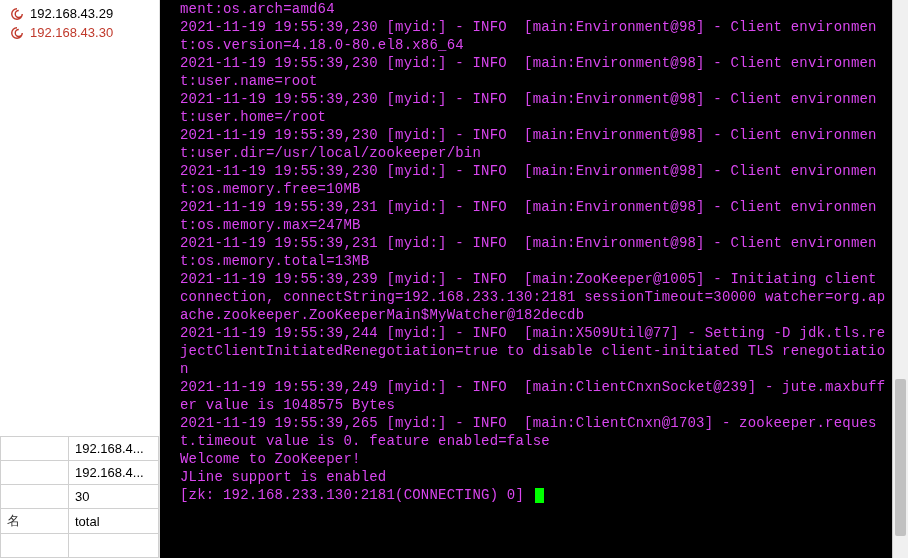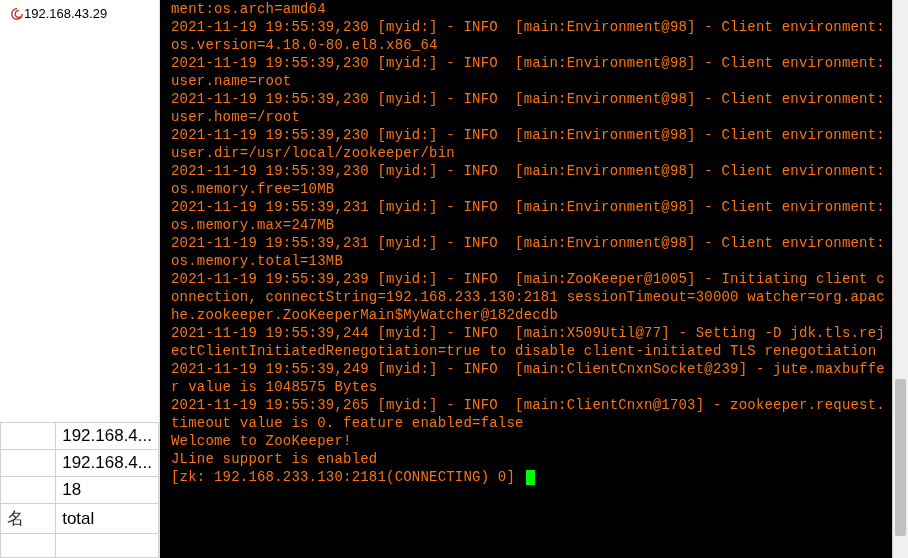"192.168.43.29" .host-item { gap: none -> 6px }
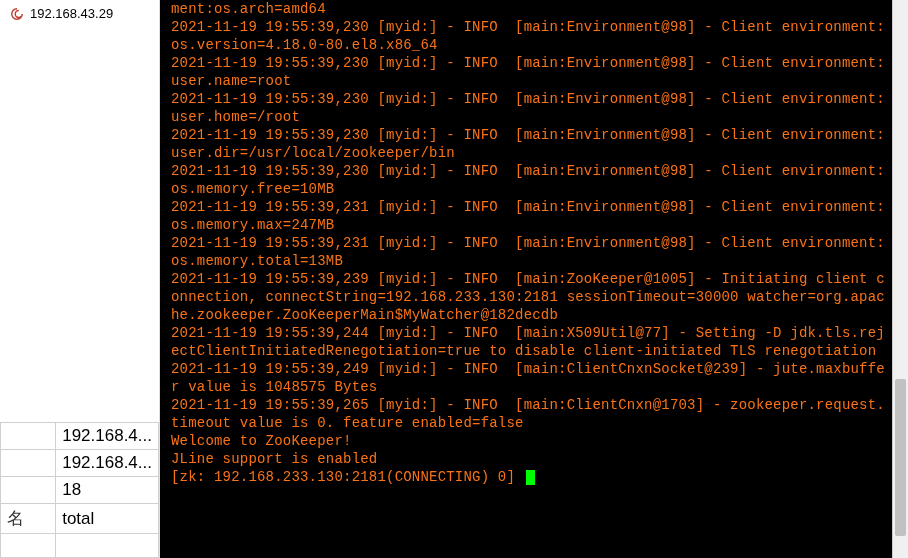"ment:os.arch=amd64" .terminal { color: #f97316 -> #d946ef; padding: 0 6px 4px 11px -> 0 6px 4px 20px }
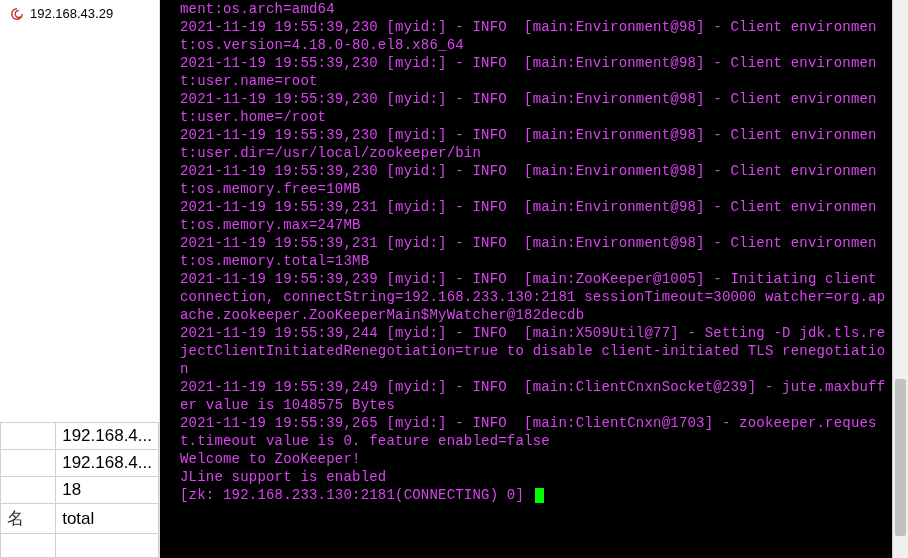"192.168.43.30" div.host-item { html: none -> <div> <span> <svg> <path></path> </svg> </span> <span>192.168.43.30</span> </div> }
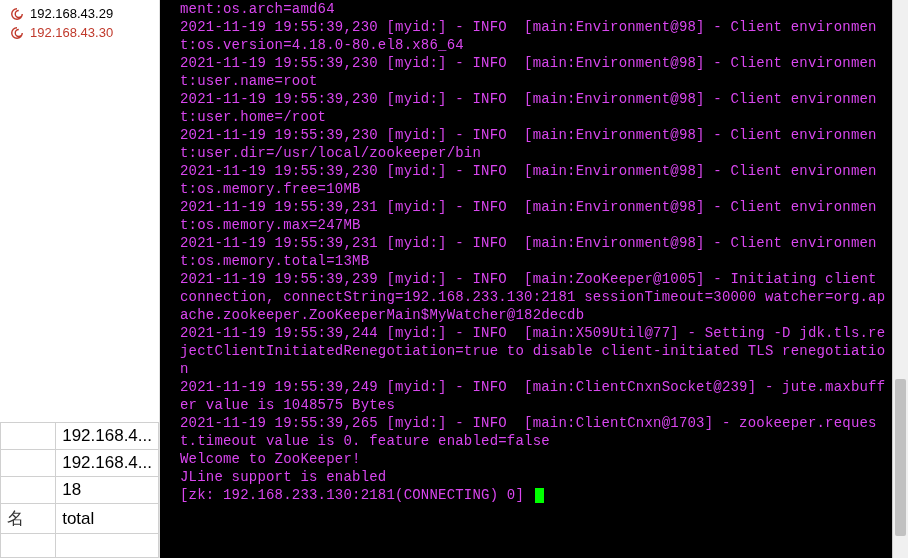"192.168.4..." .props-table { font-size: 17px -> 13px }
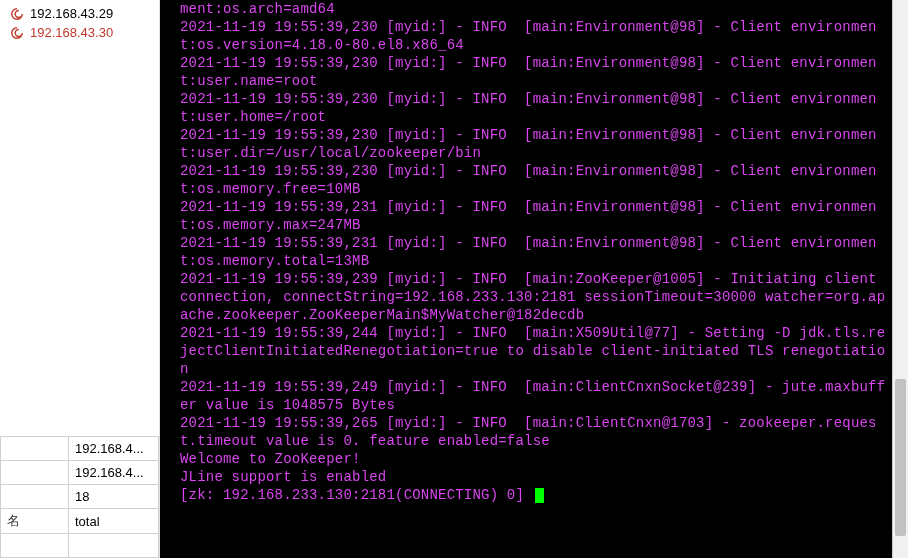"18" td { text: 18 -> 30 }
